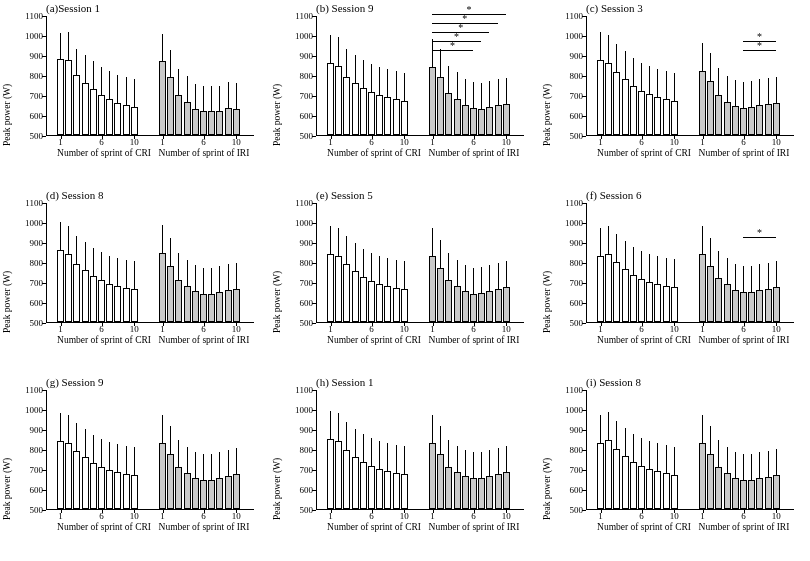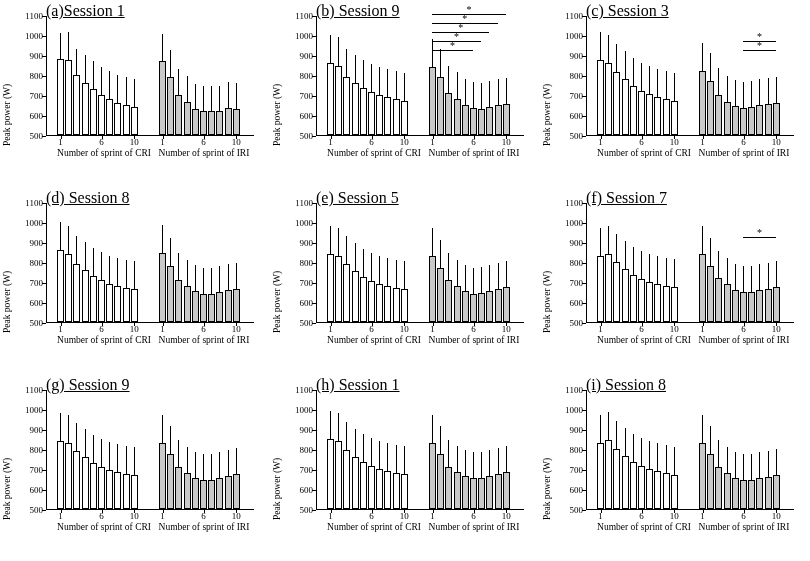"(a)Session 1" .panel-title { font-size: 16px -> 11px; text-decoration: underline -> none }
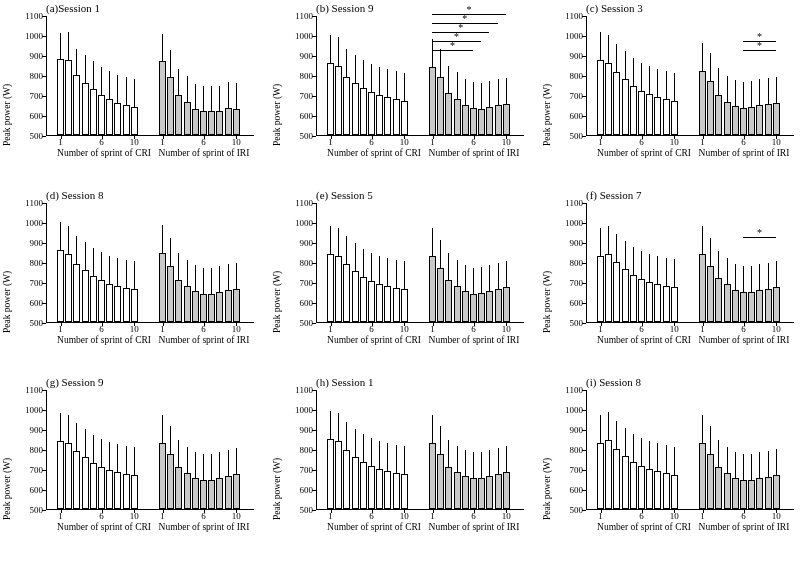"(f) Session 7" div.panel-title { text: 7 -> 6 }
